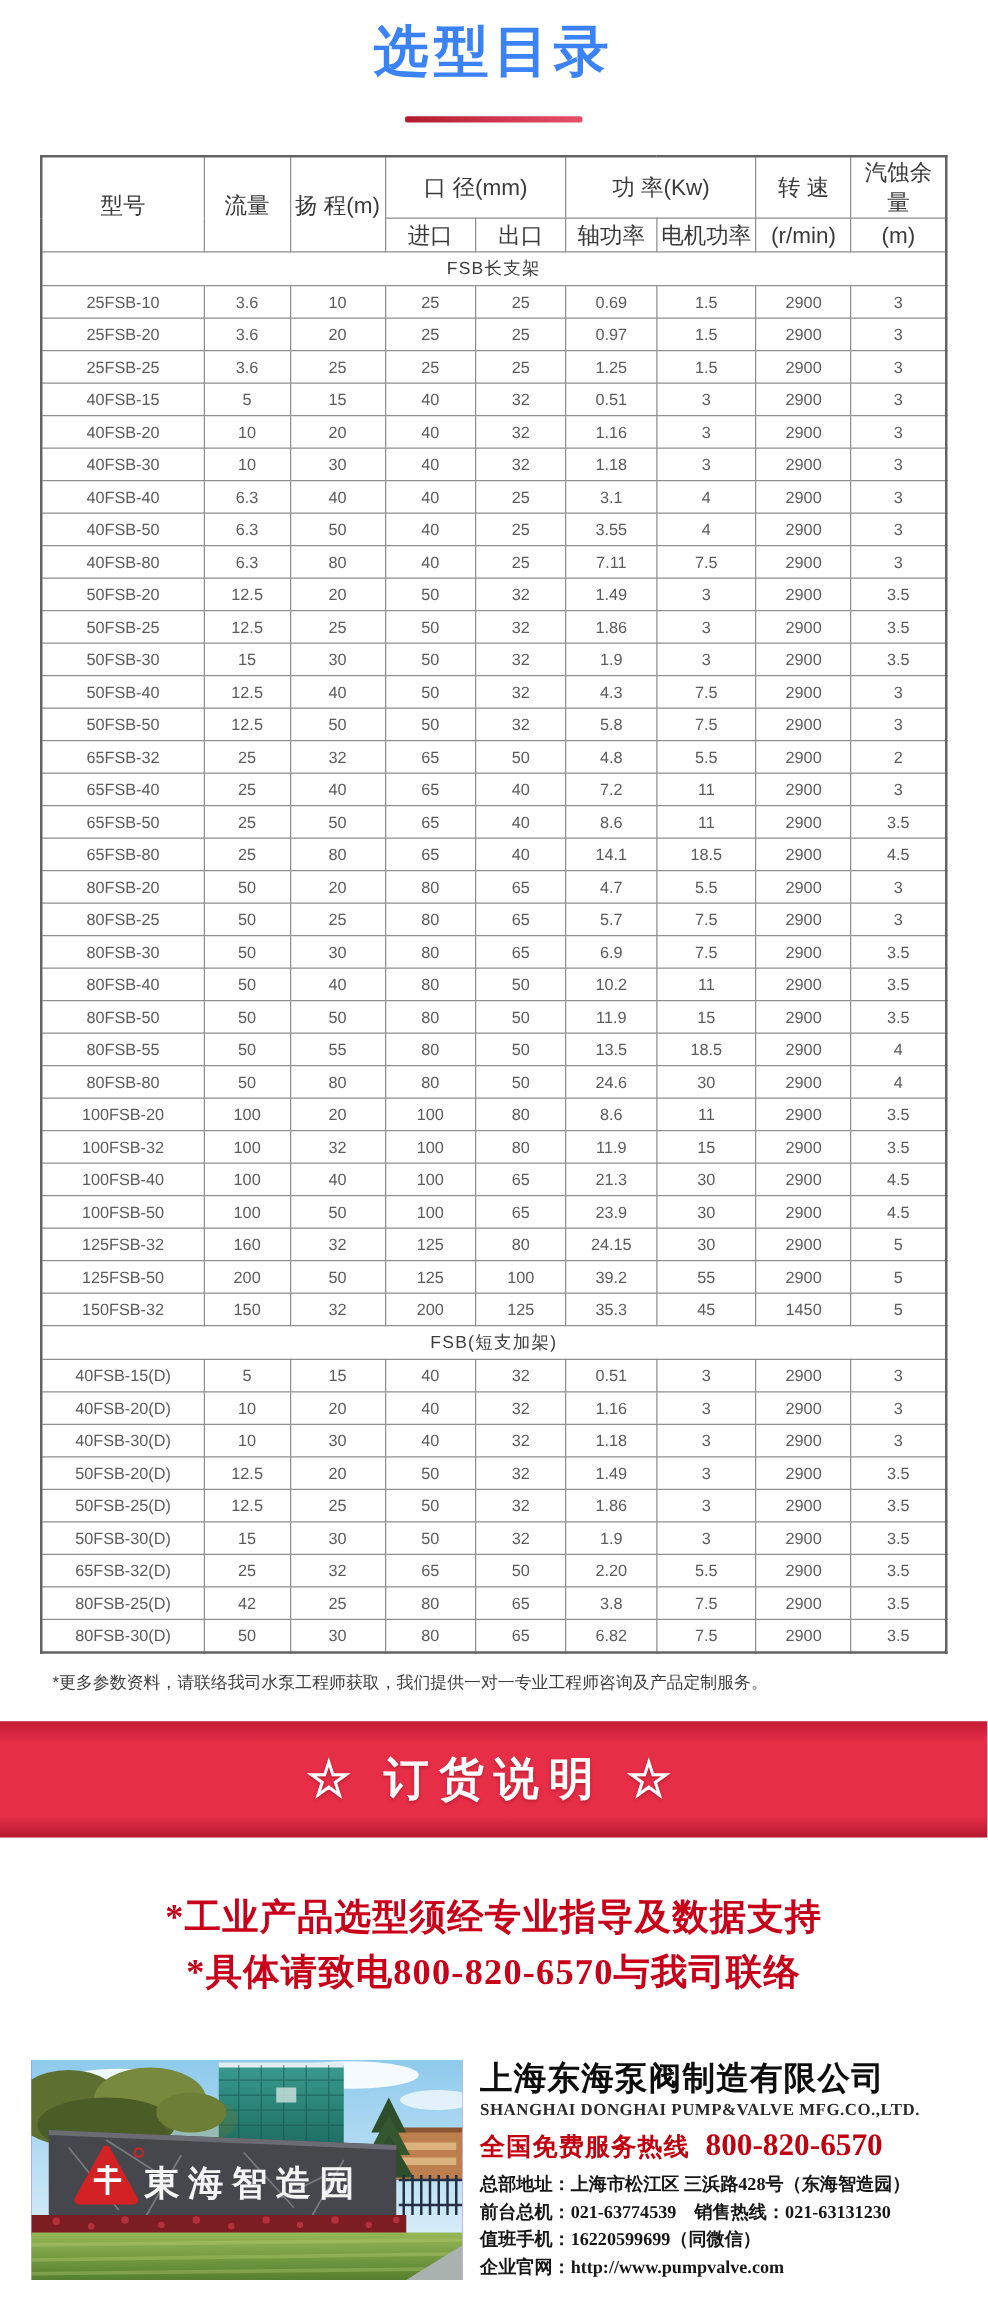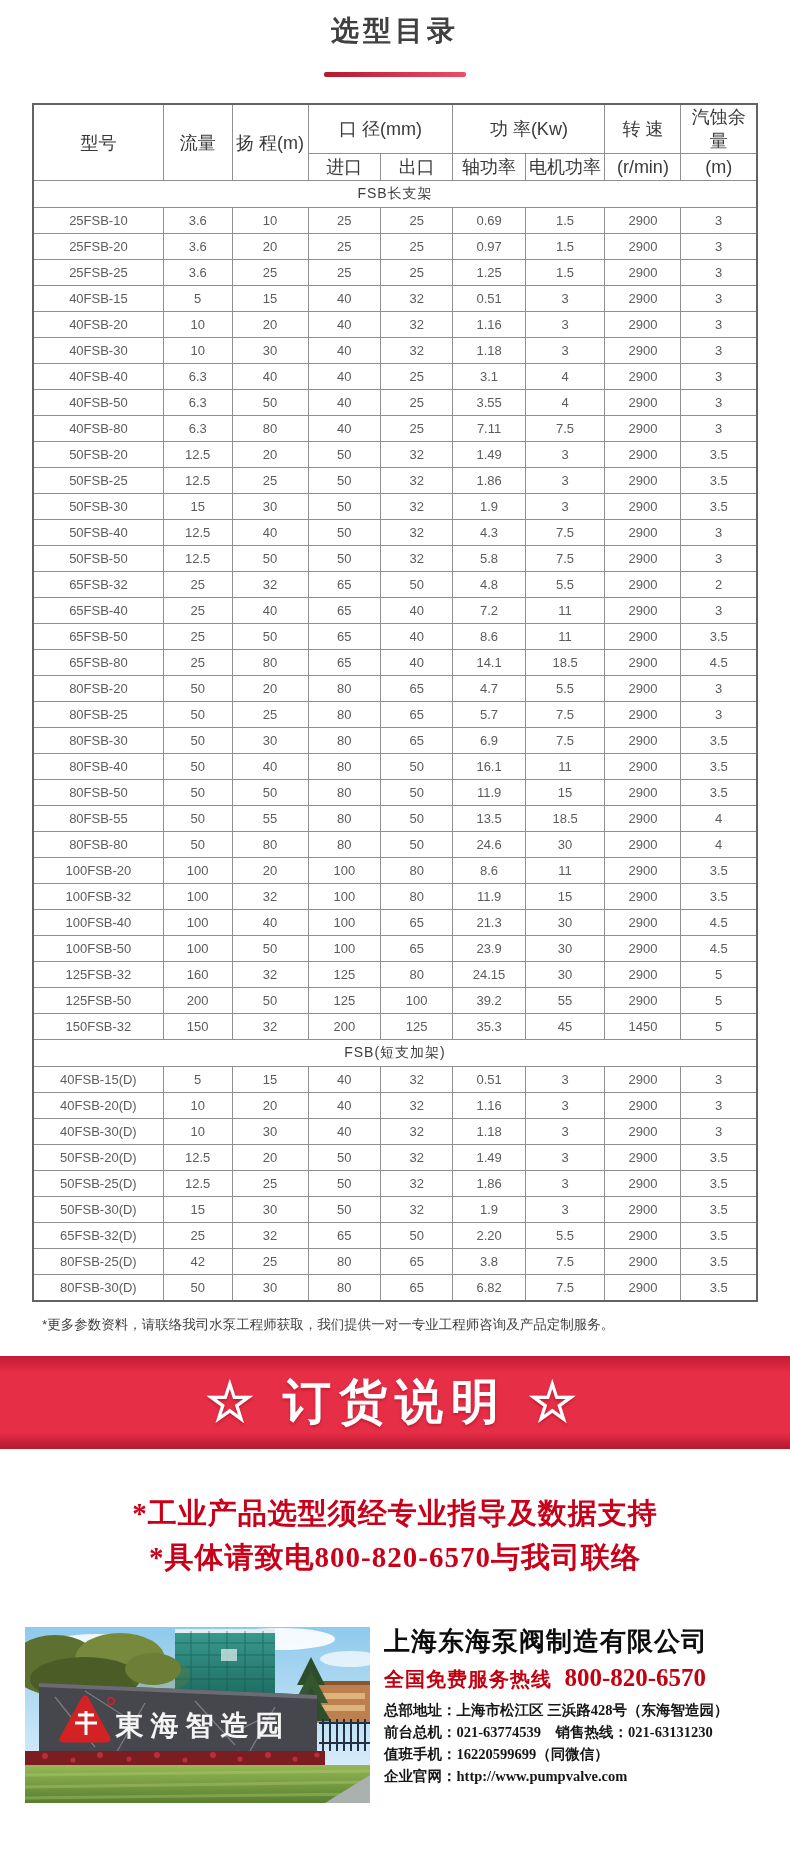"选型目录" .page-title { color: #404040 -> #3b82f6; font-size: 28px -> 44px }
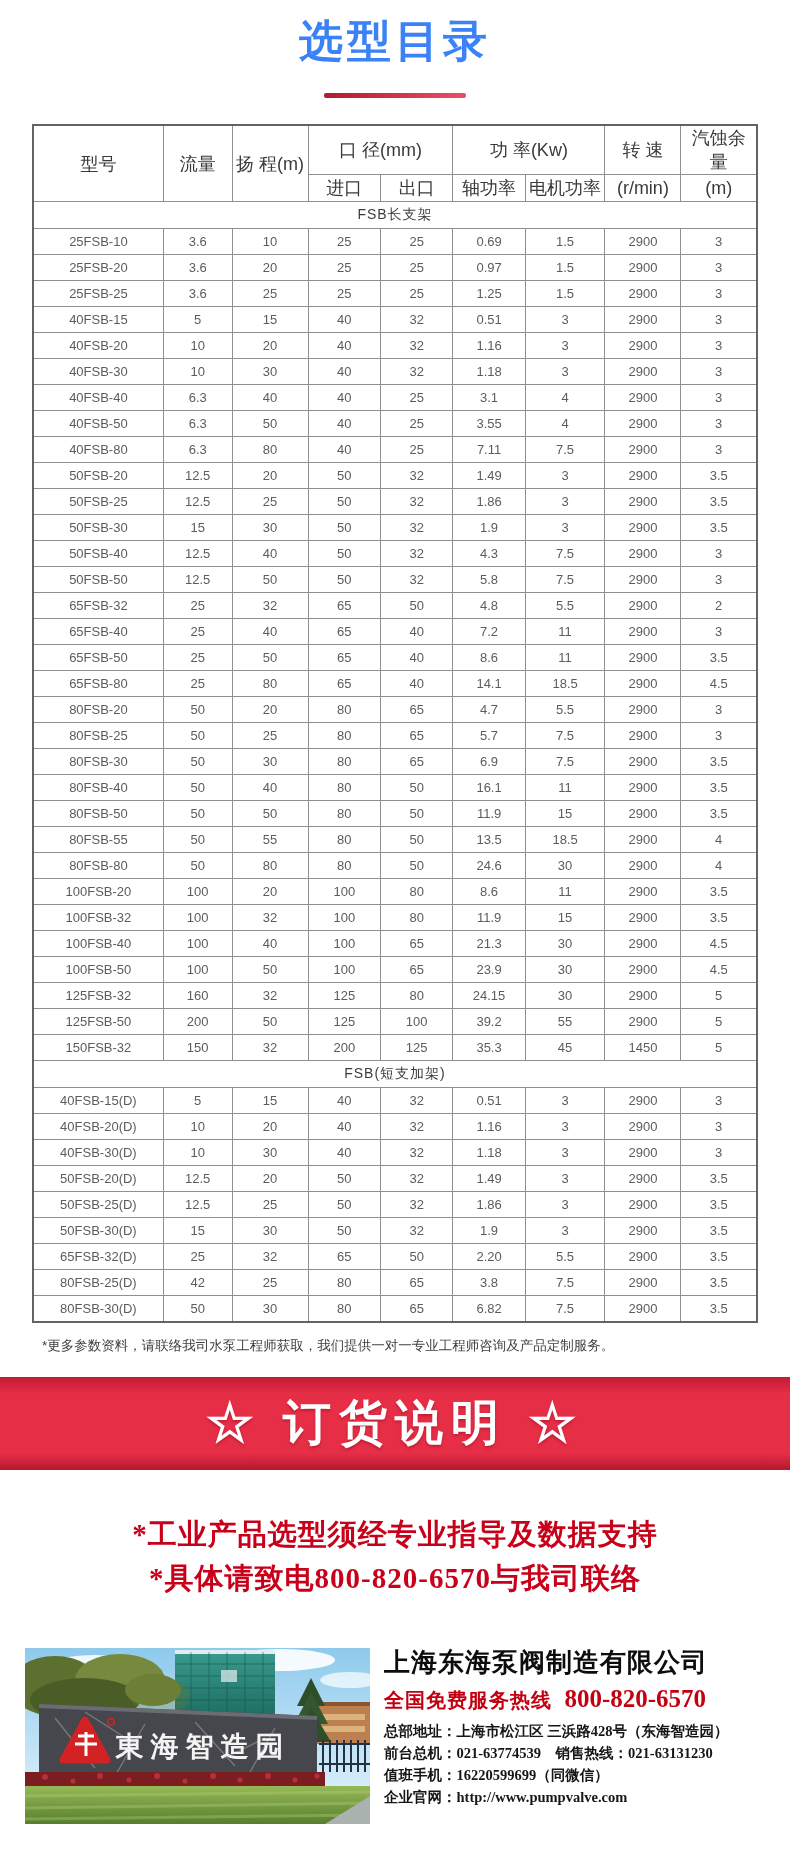"16.1" td { text: 16.1 -> 10.2 }
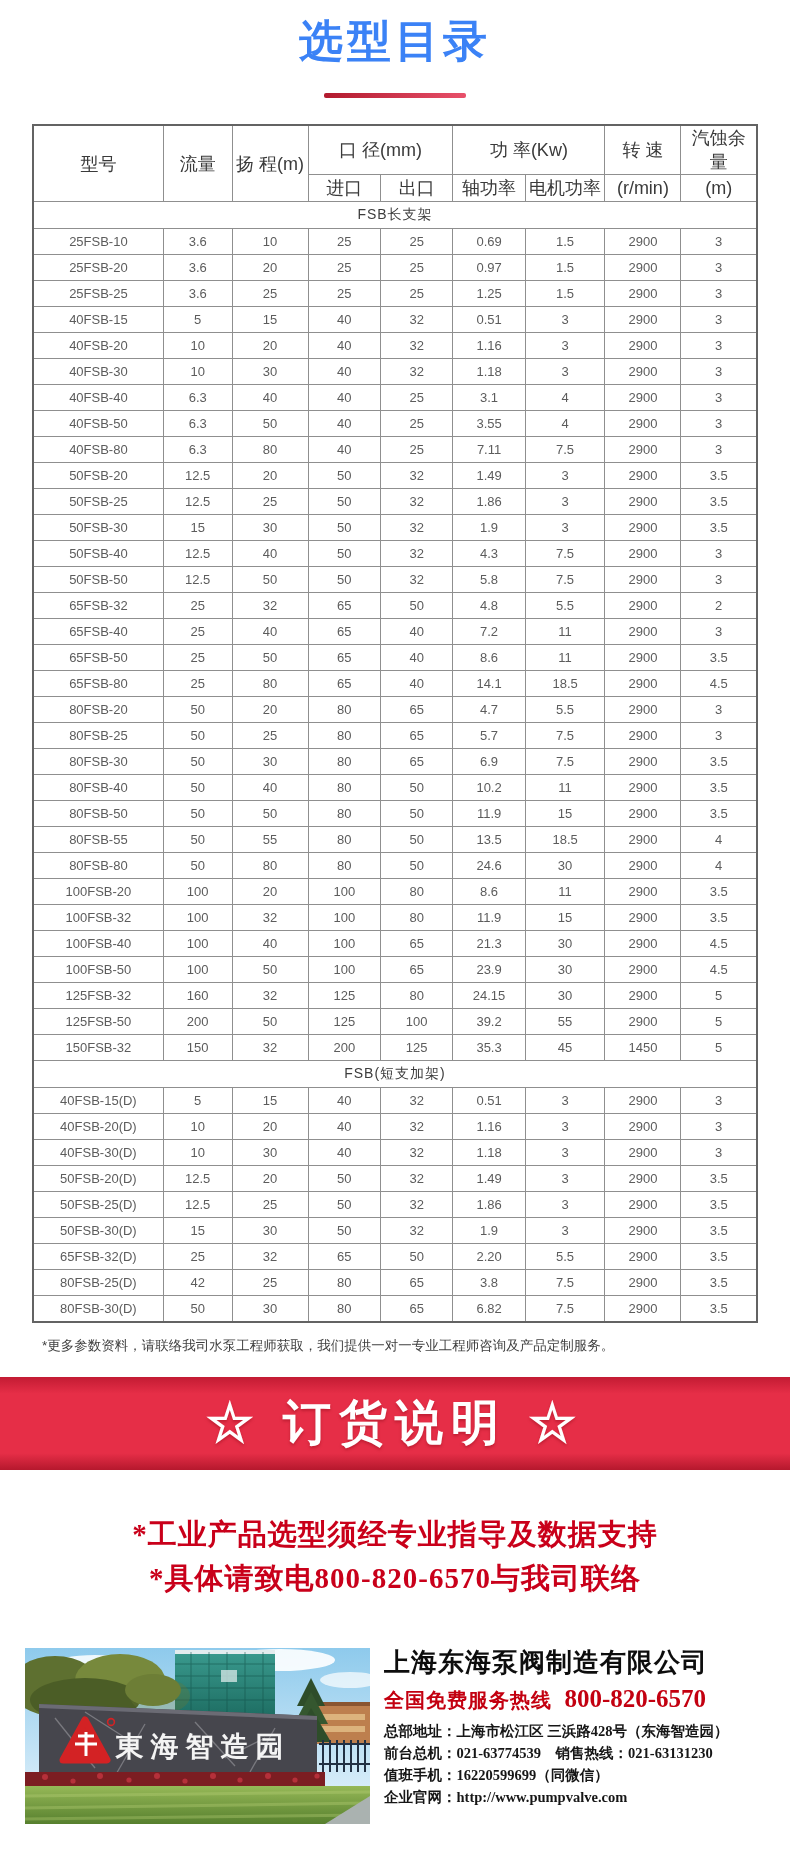"☆ 订货说明 ☆" .order-banner .banner-title { font-size: 48px -> 36px }
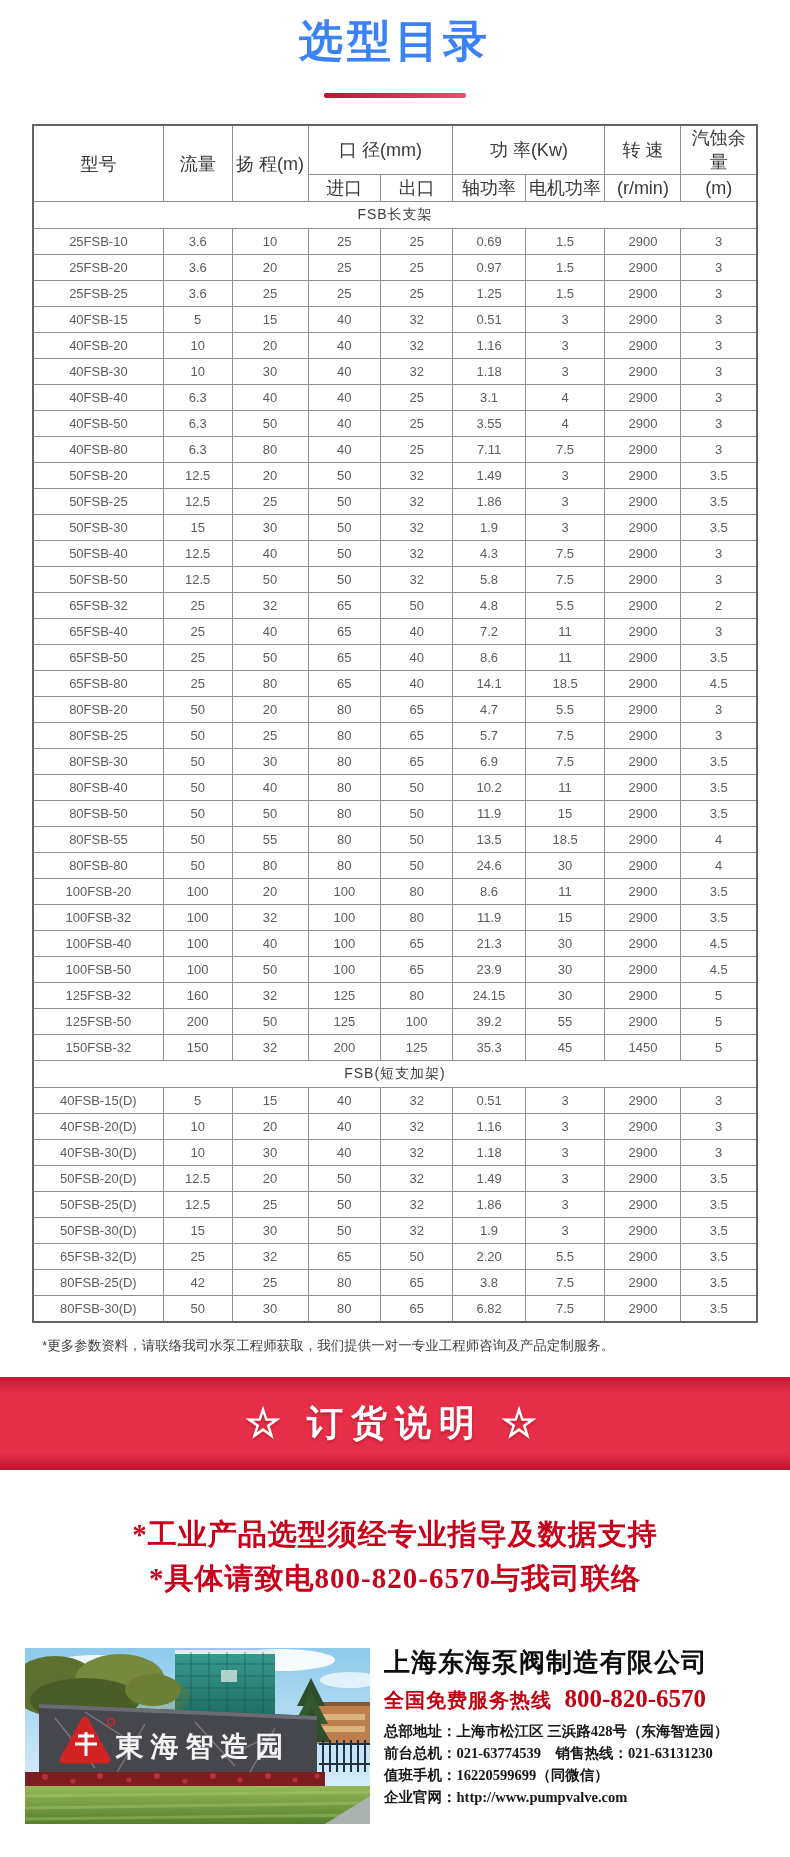"SHANGHAI DONGHAI PUMP&VALVE MFG.CO.,LTD." div.company-name-en { html: none -> <div>SHANGHAI DONGHAI PUMP&amp;VALVE MFG.CO.,LTD.</div> }
